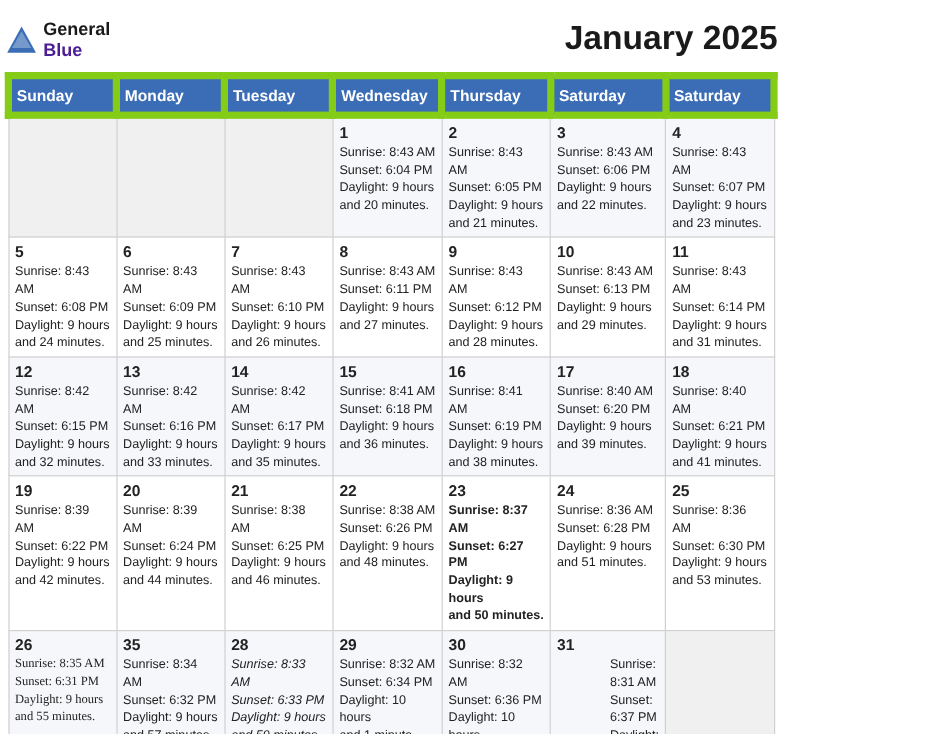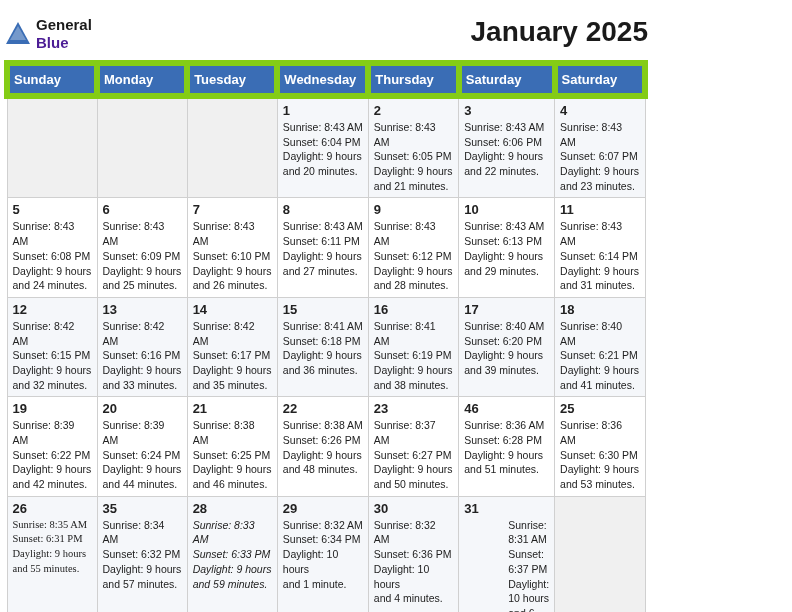"46" span.day-num { text: 46 -> 24 }
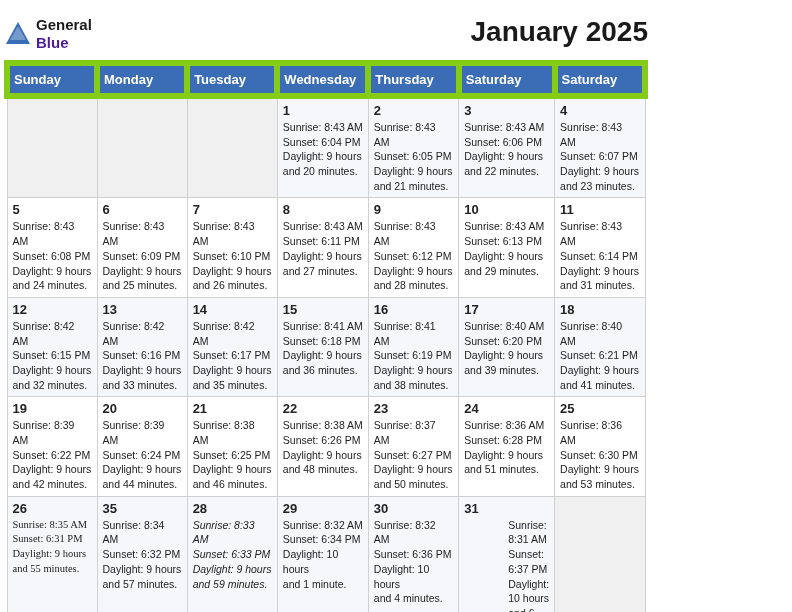"Sunrise: 8:37 AM" div.day-info { font-weight: none -> bold }
